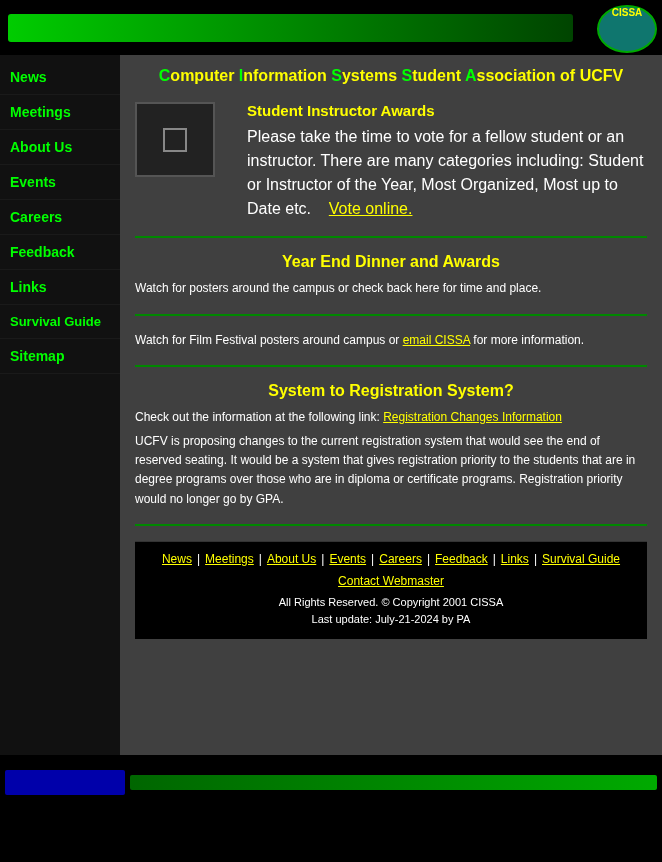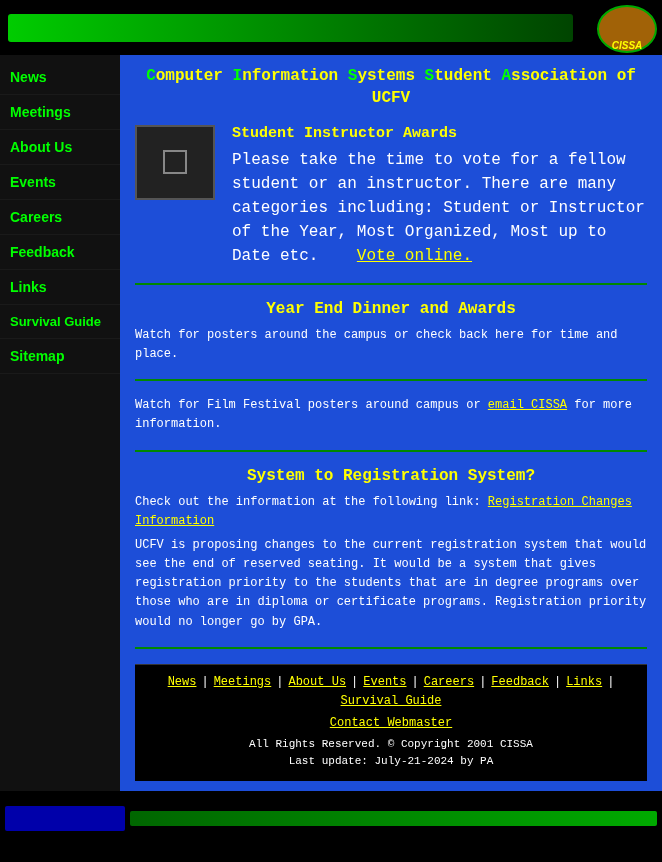"CISSA" #header-logo { align-items: flex-end -> flex-start; background: #a16207 -> #0f766e; font-style: italic -> none }
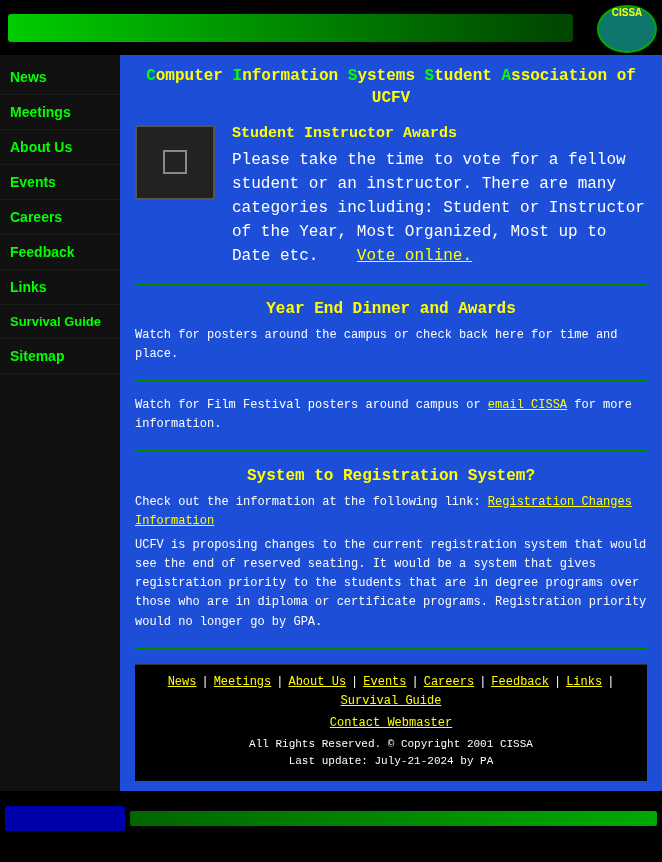"Computer Information Systems Student" #main { background: #1d4ed8 -> #404040; font-family: Liberation Mono, monospace -> none }
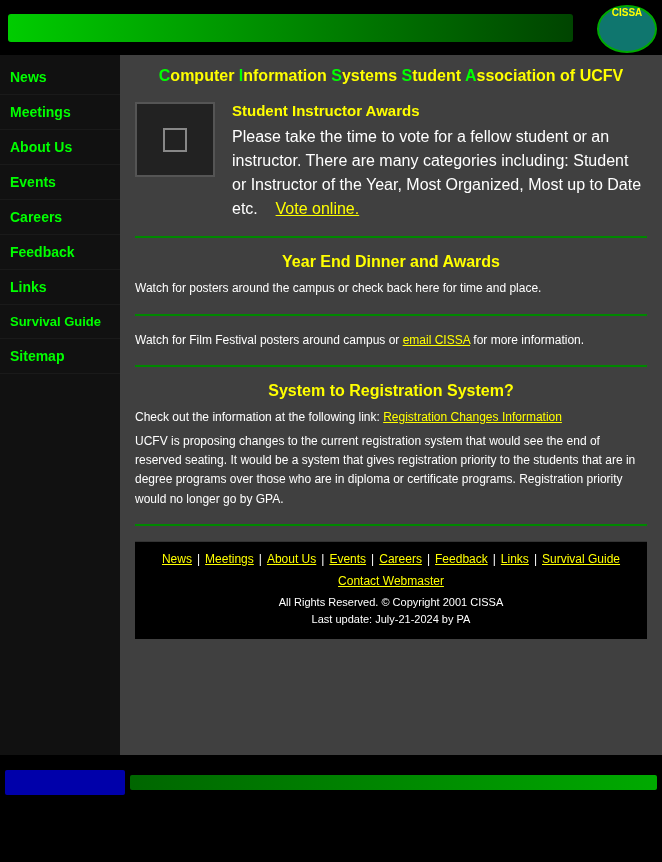"Student Instructor Awards" .award-section { gap: 17px -> 32px }
